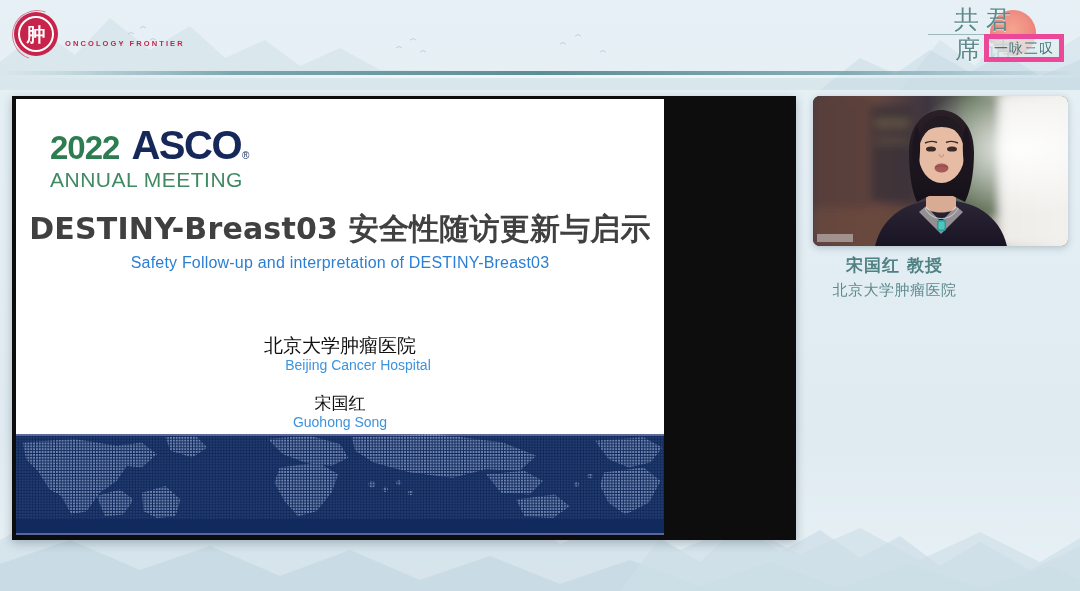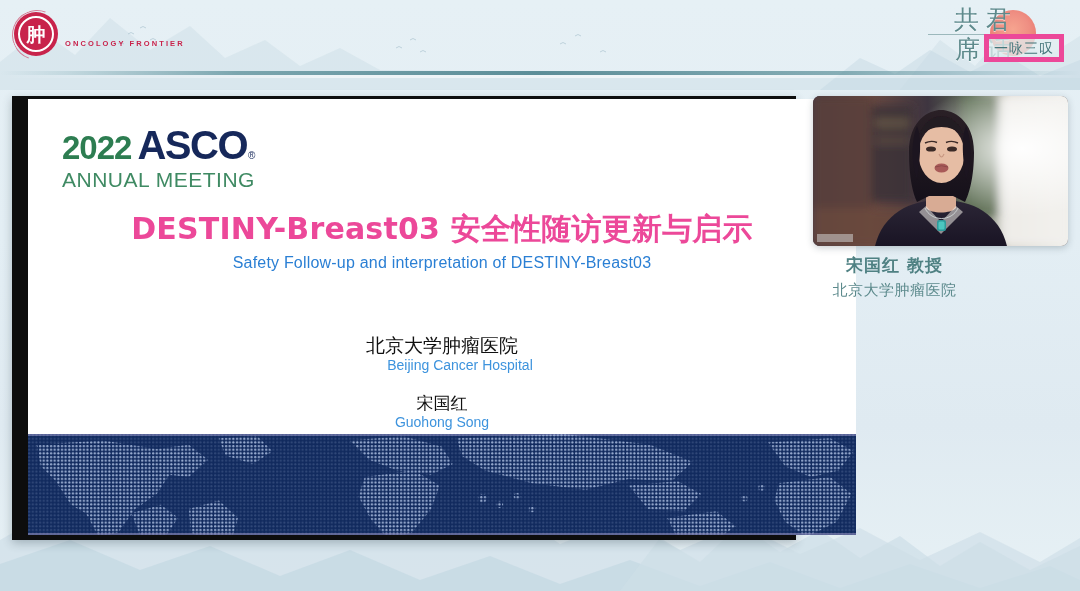"2022" .slide { left: 16px -> 4px; width: 828px -> 648px }
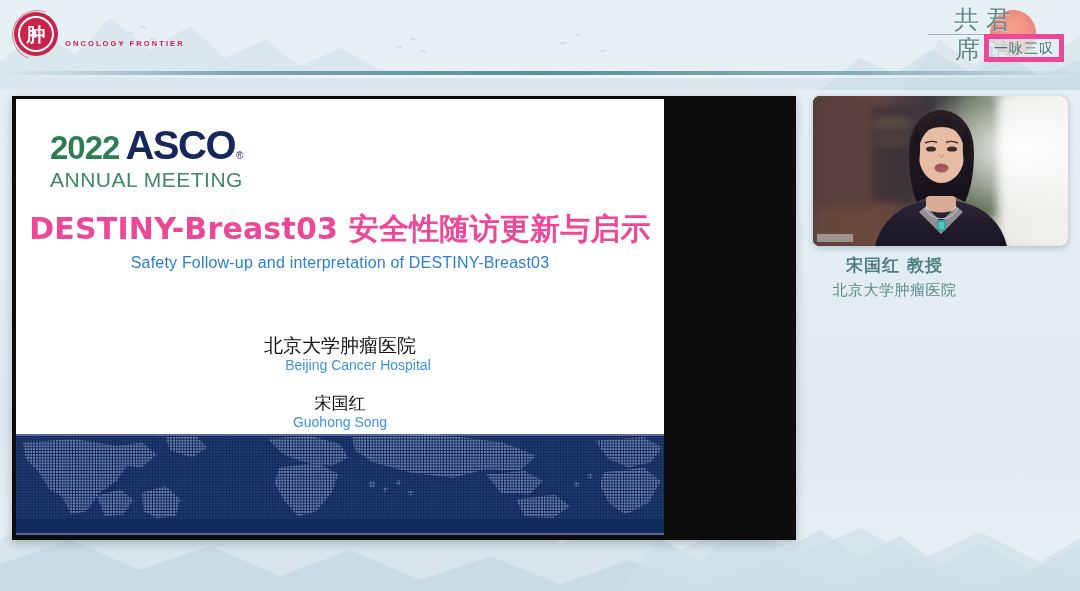"ASCO" .asco-name { margin-left: 6px -> 12px }
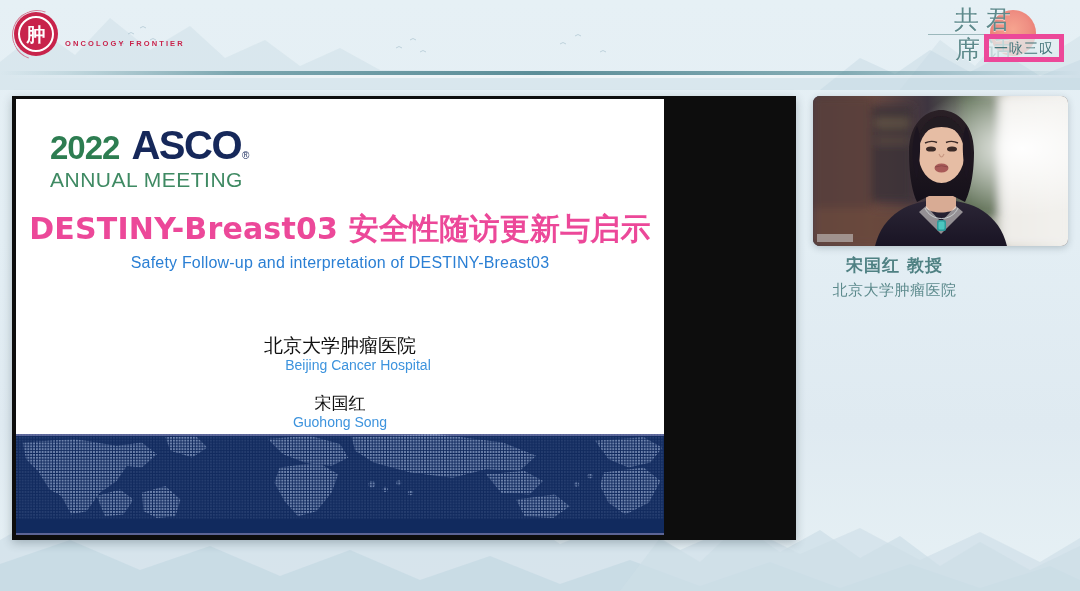"DESTINY-Breast03 安全性随访更新与启示" .slide-title { color: #ec4899 -> #404040 }
